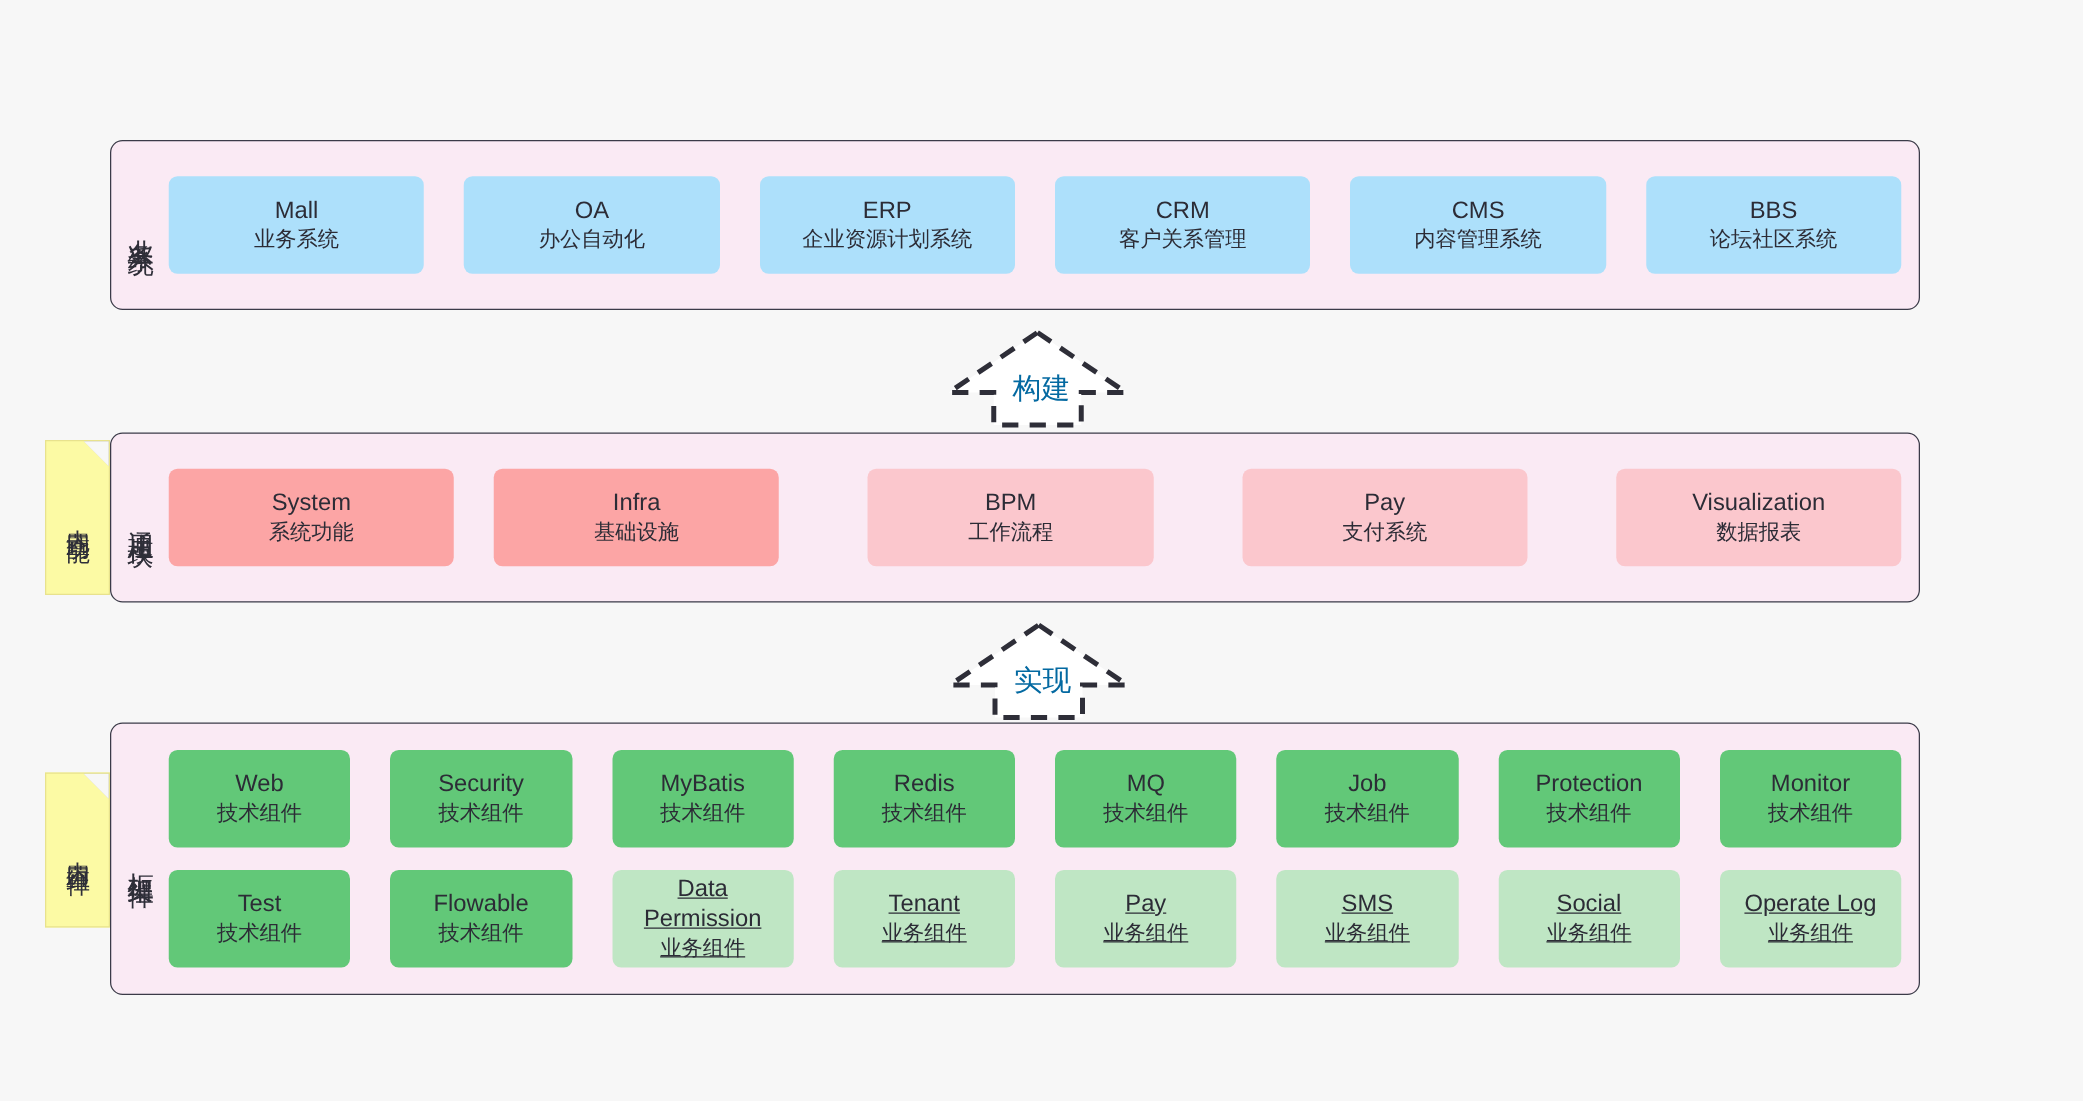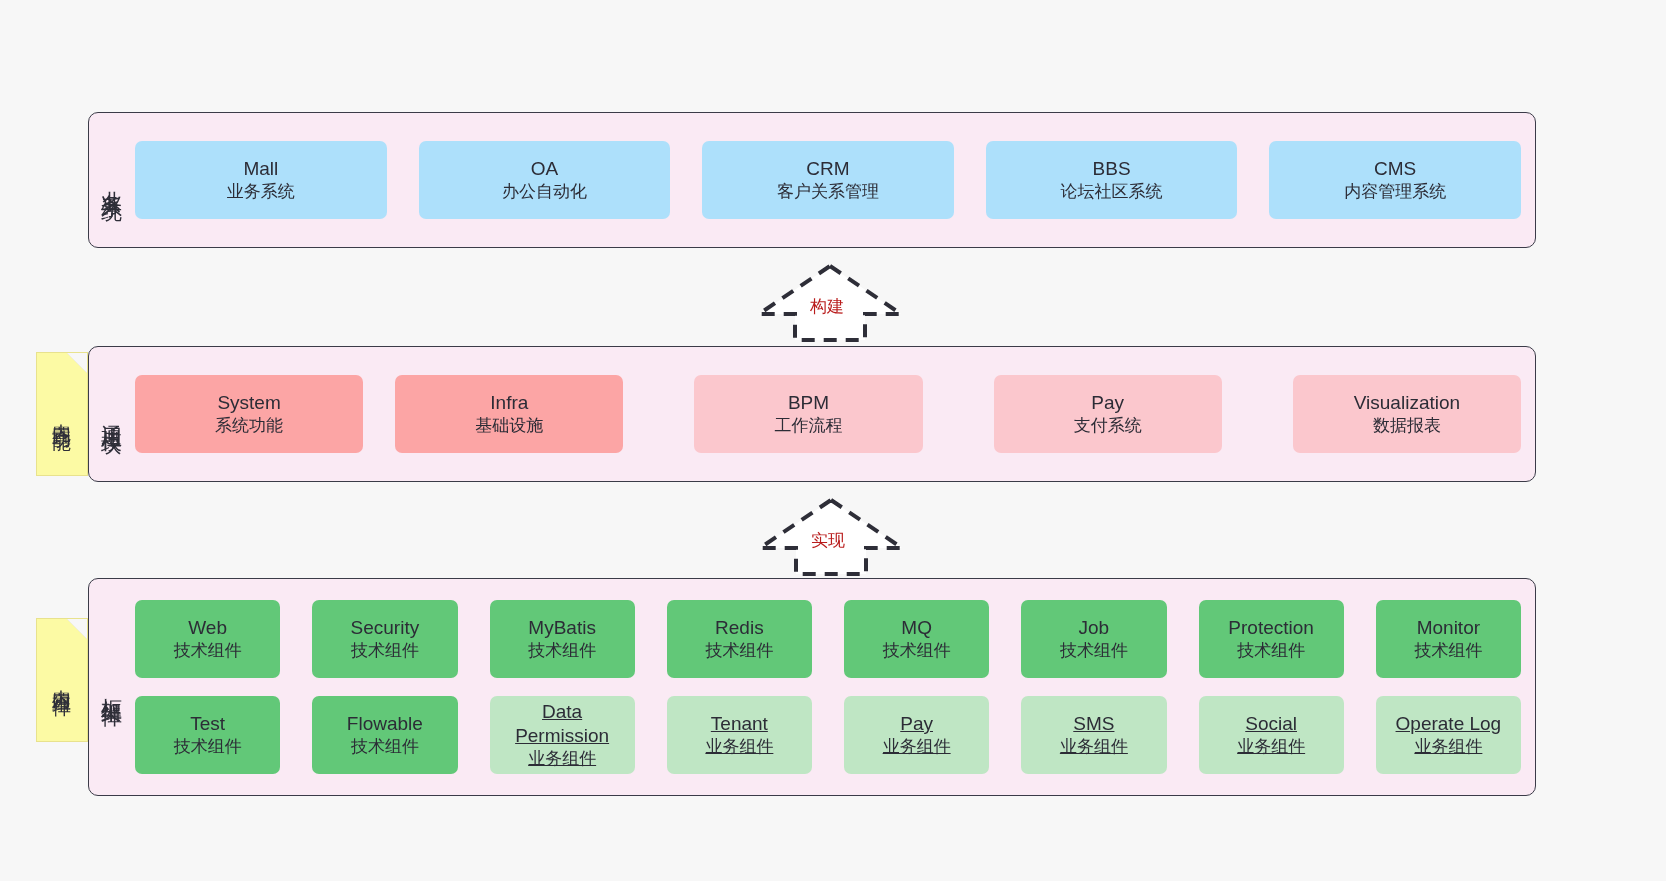"ERP" div.card { html: none -> <div> <span>ERP</span> <span>企业资源计划系统</span> </div> }
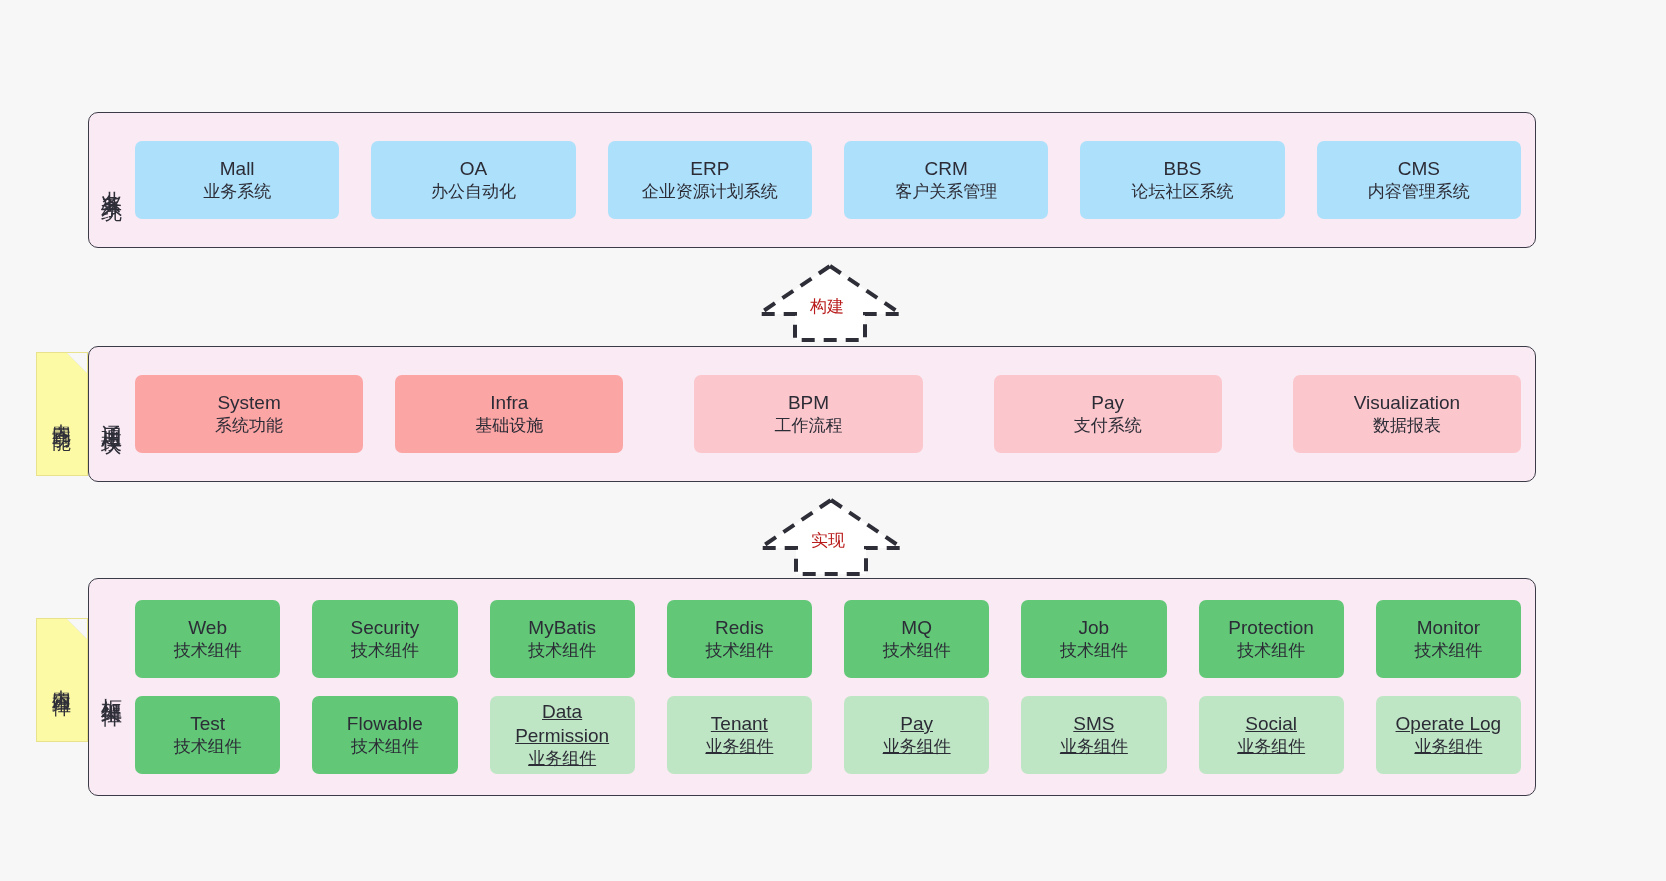"BBS" div.card { order: before "CMS" -> after "CMS" }
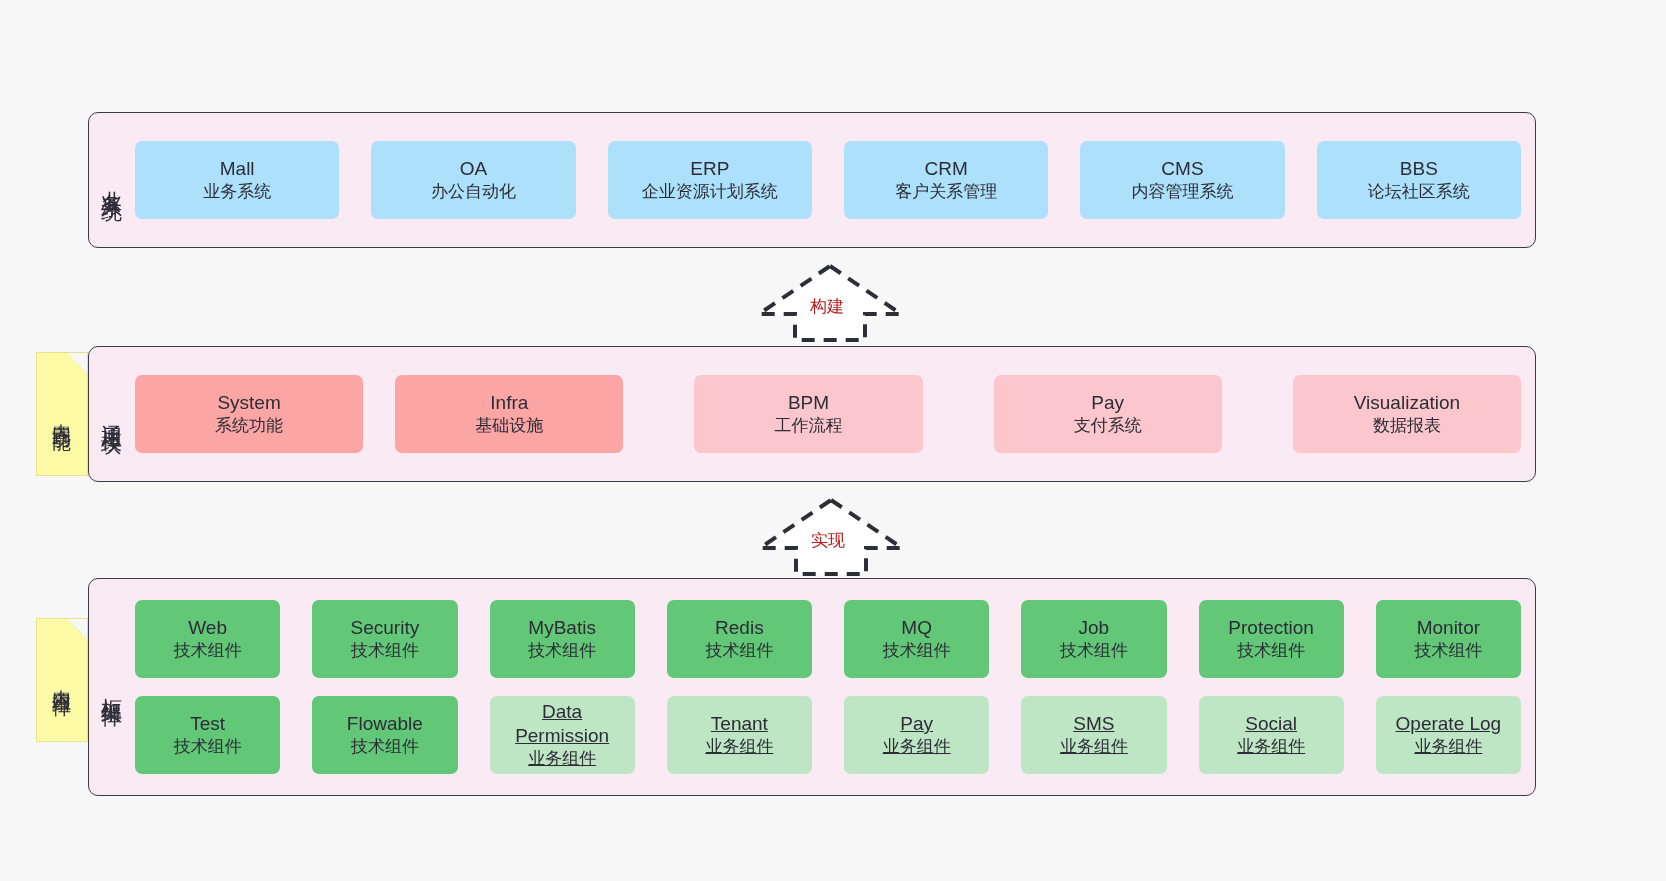"构建" .arrow-label { color: #b91c1c -> #0369a1; font-size: 17px -> 23px }
